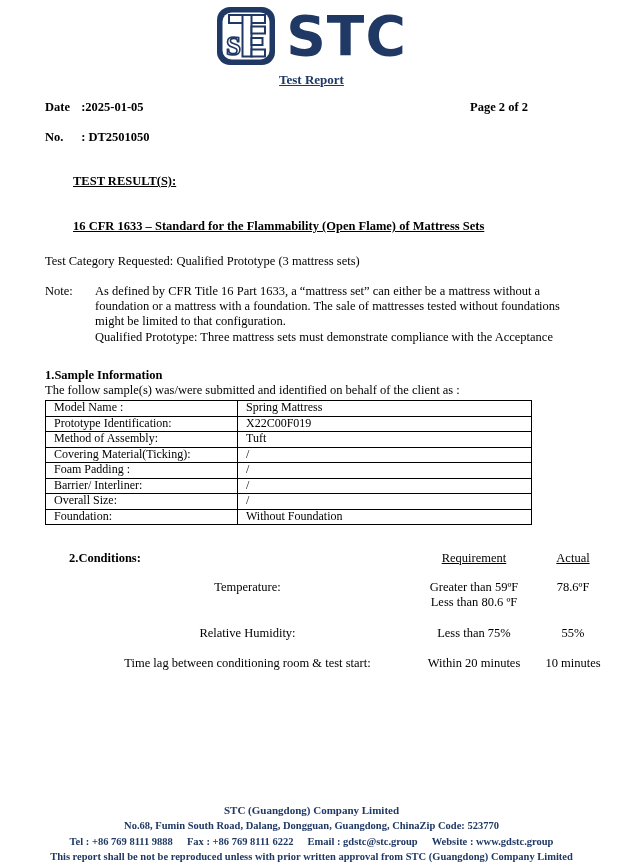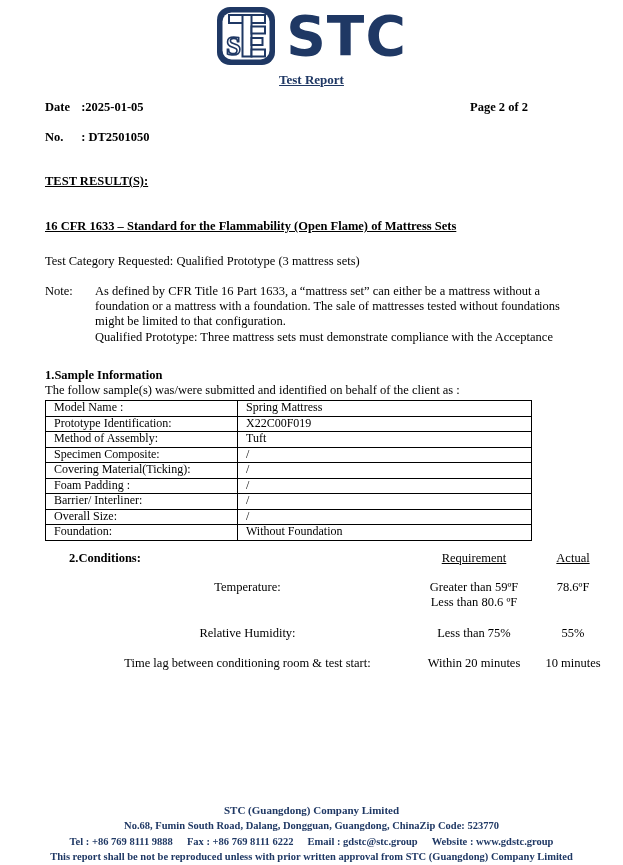"TEST RESULT(S):" .h-underline { margin-left: none -> 28px }
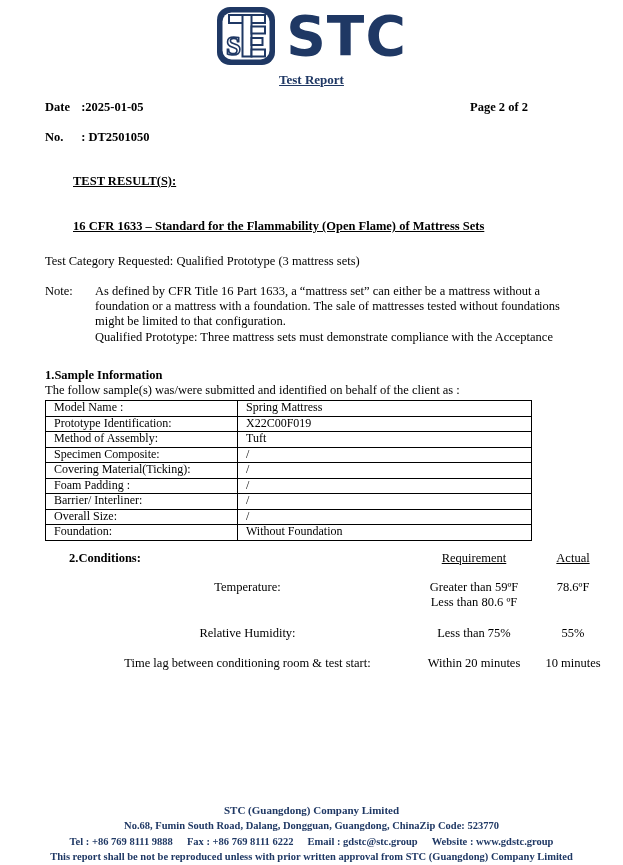"Specimen Composite:" tr { html: <tr> <td>Specimen Composite:</td> <td>/</td> </tr> -> none }
